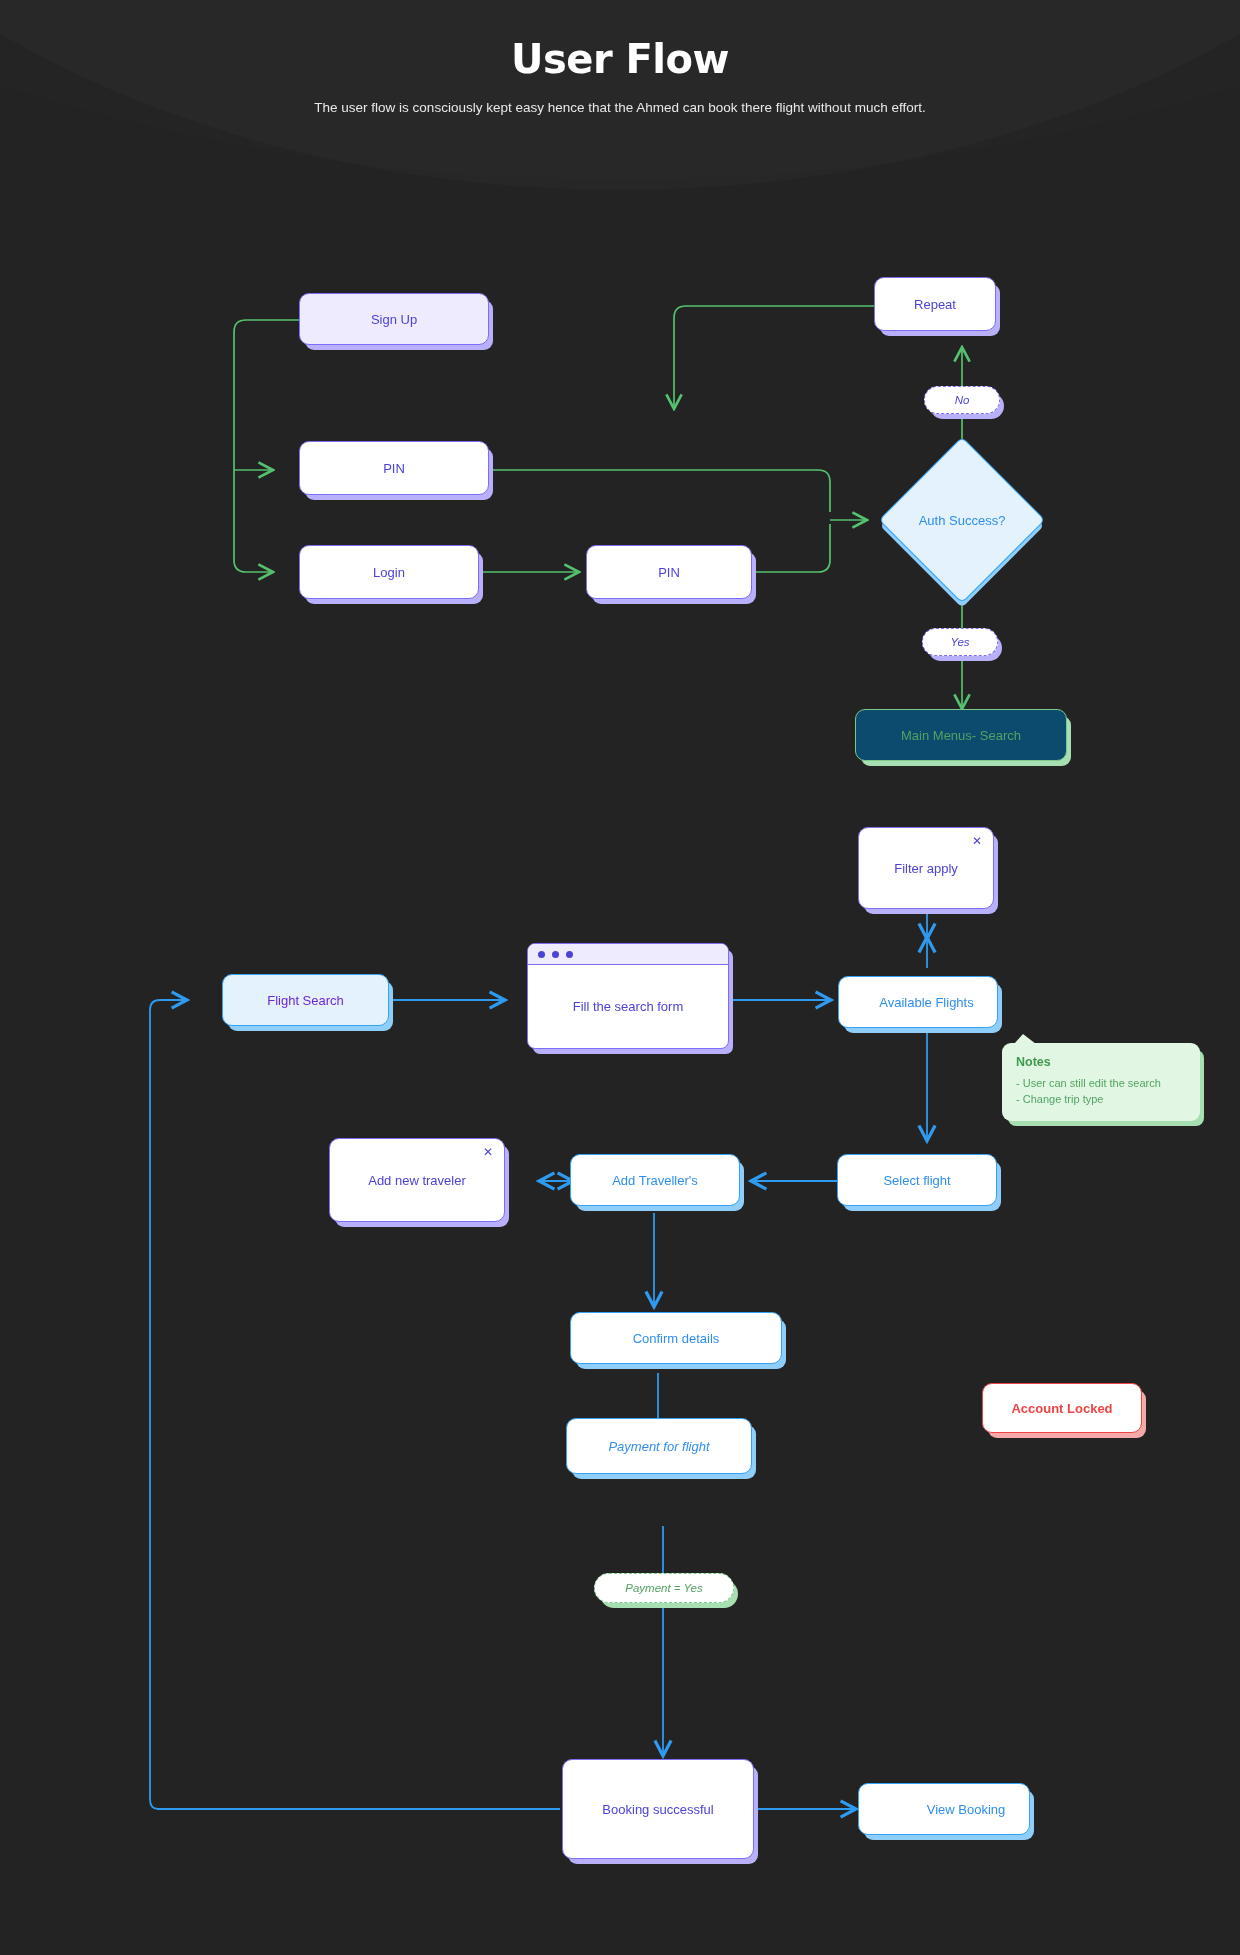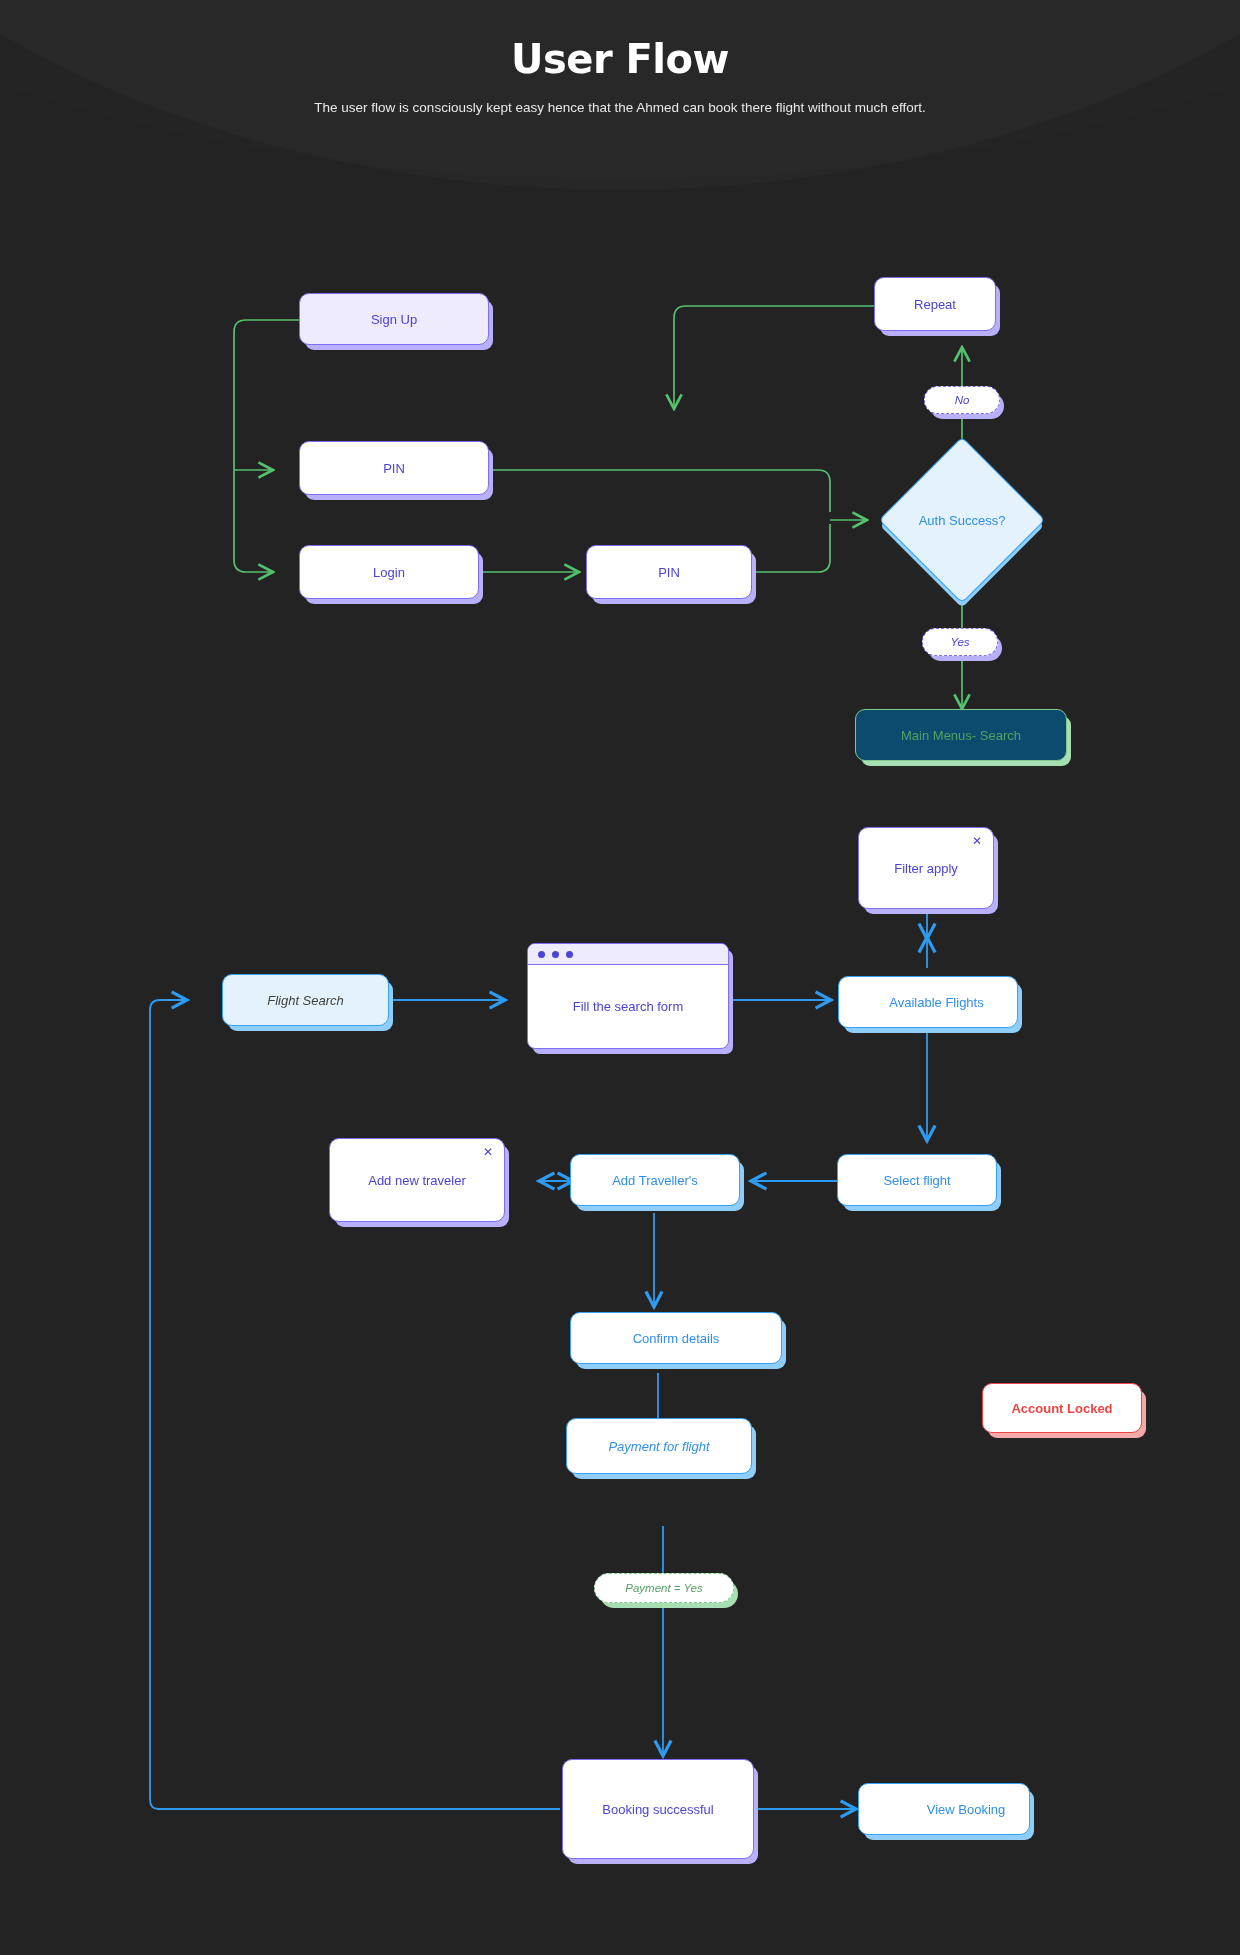"Flight Search" .n-blue-fill { color: #404040 -> #6d28d9; font-style: italic -> none }
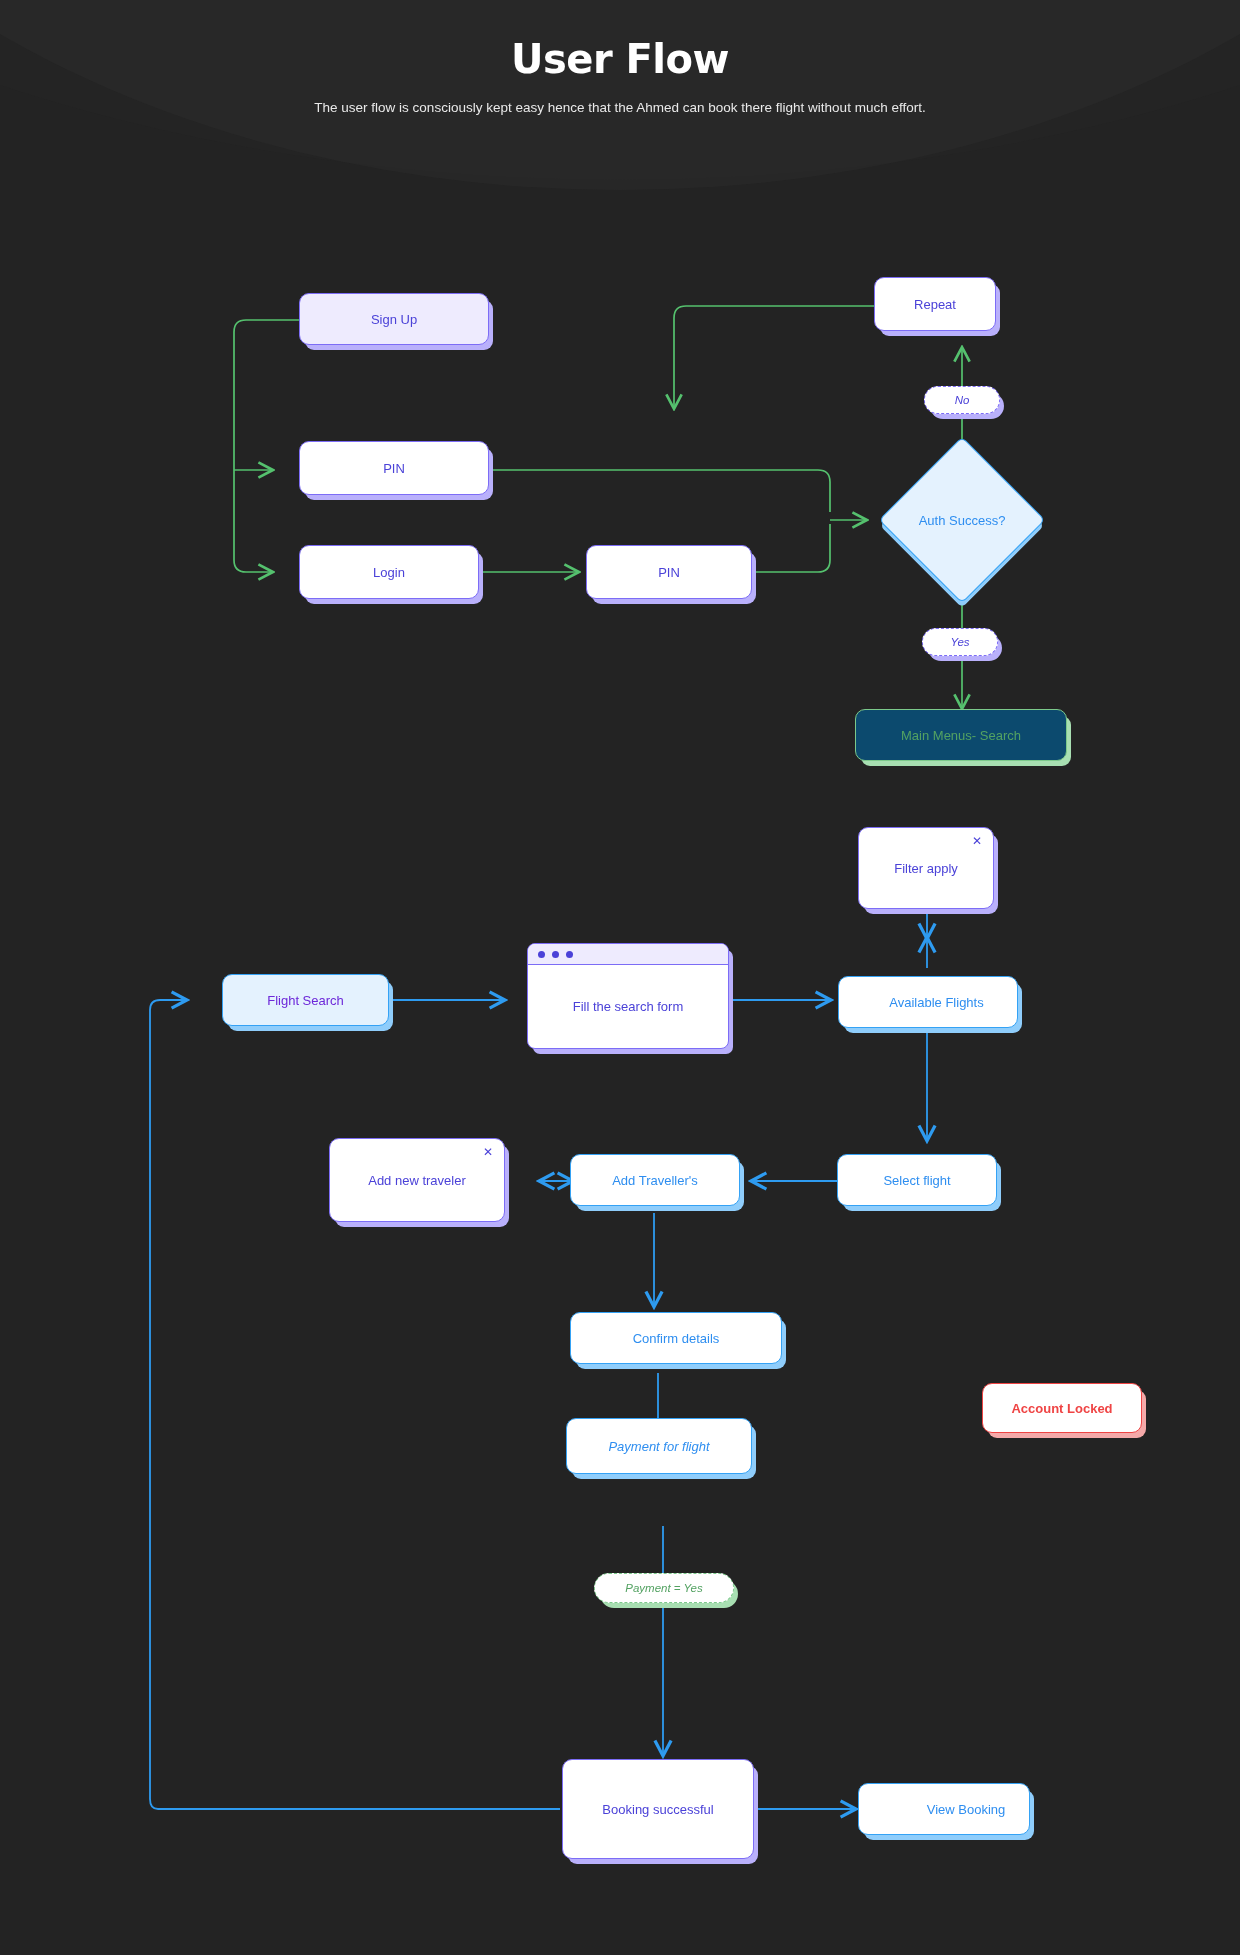"Available Flights" div.node { width: 180px -> 160px }
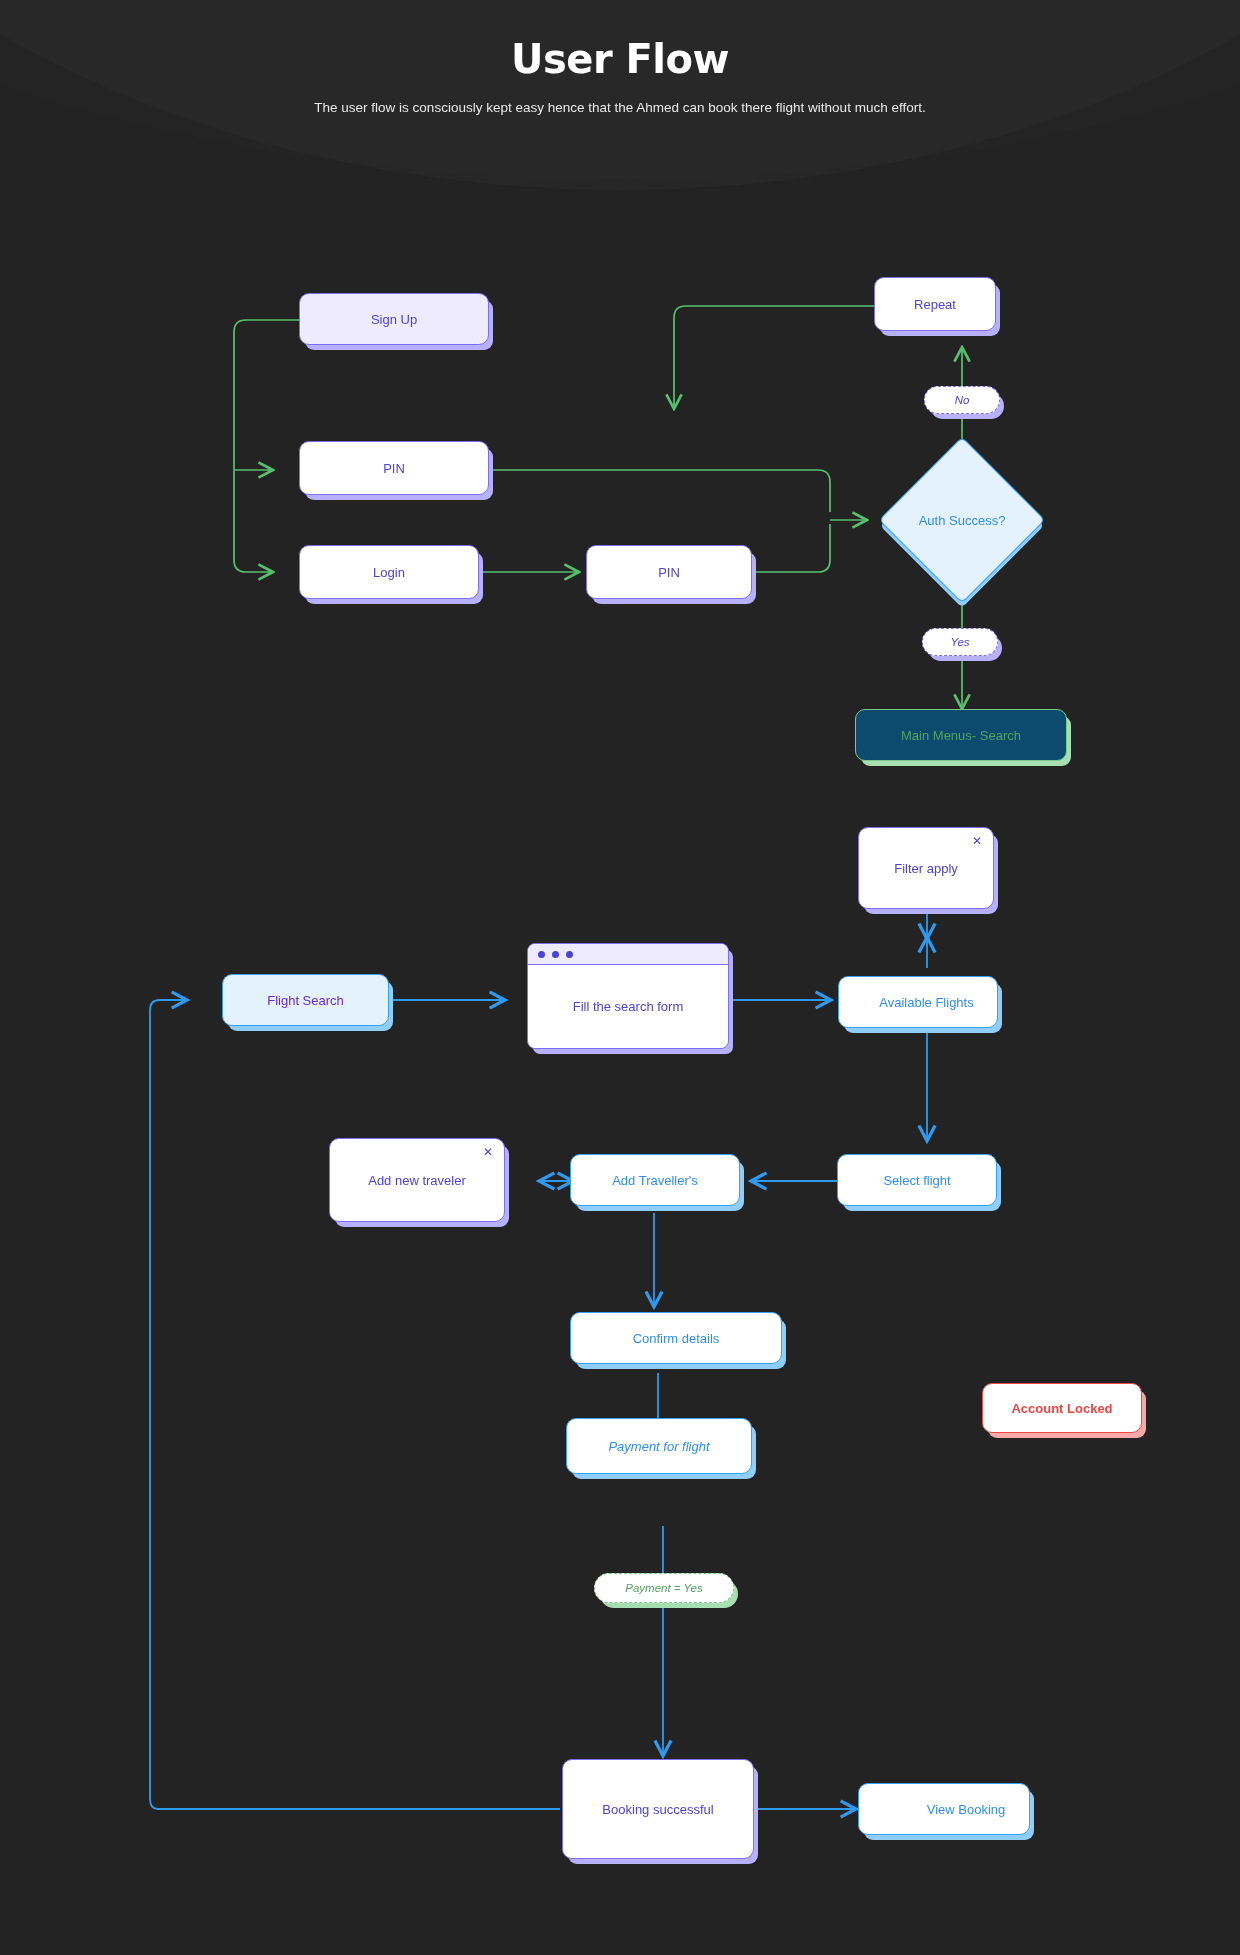"Notes" div.notes { html: none -> <div> <div></div> <div>Notes</div> <div>- User can still edit the search</div> <div>- Change trip type</div> </div> }
